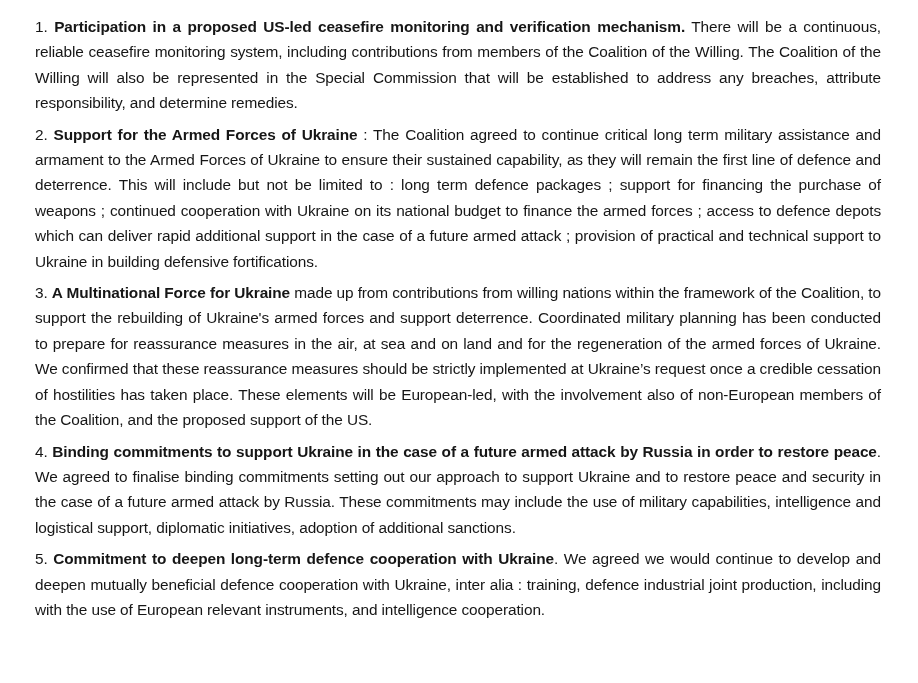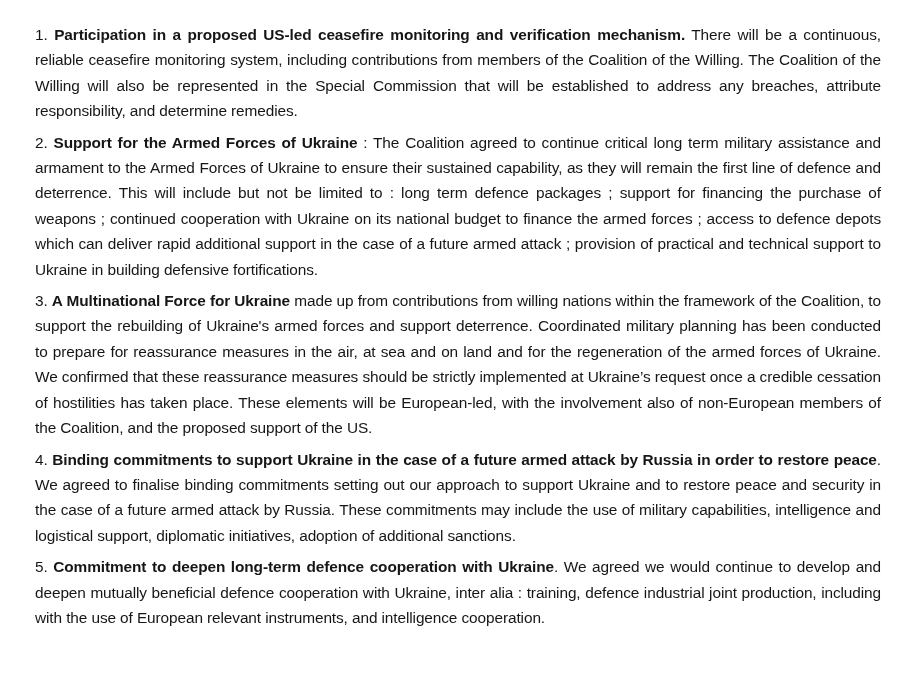"1. Participation in a proposed" .doc { padding: 22px 37px 10px 35px -> 14px 37px 10px 35px }
